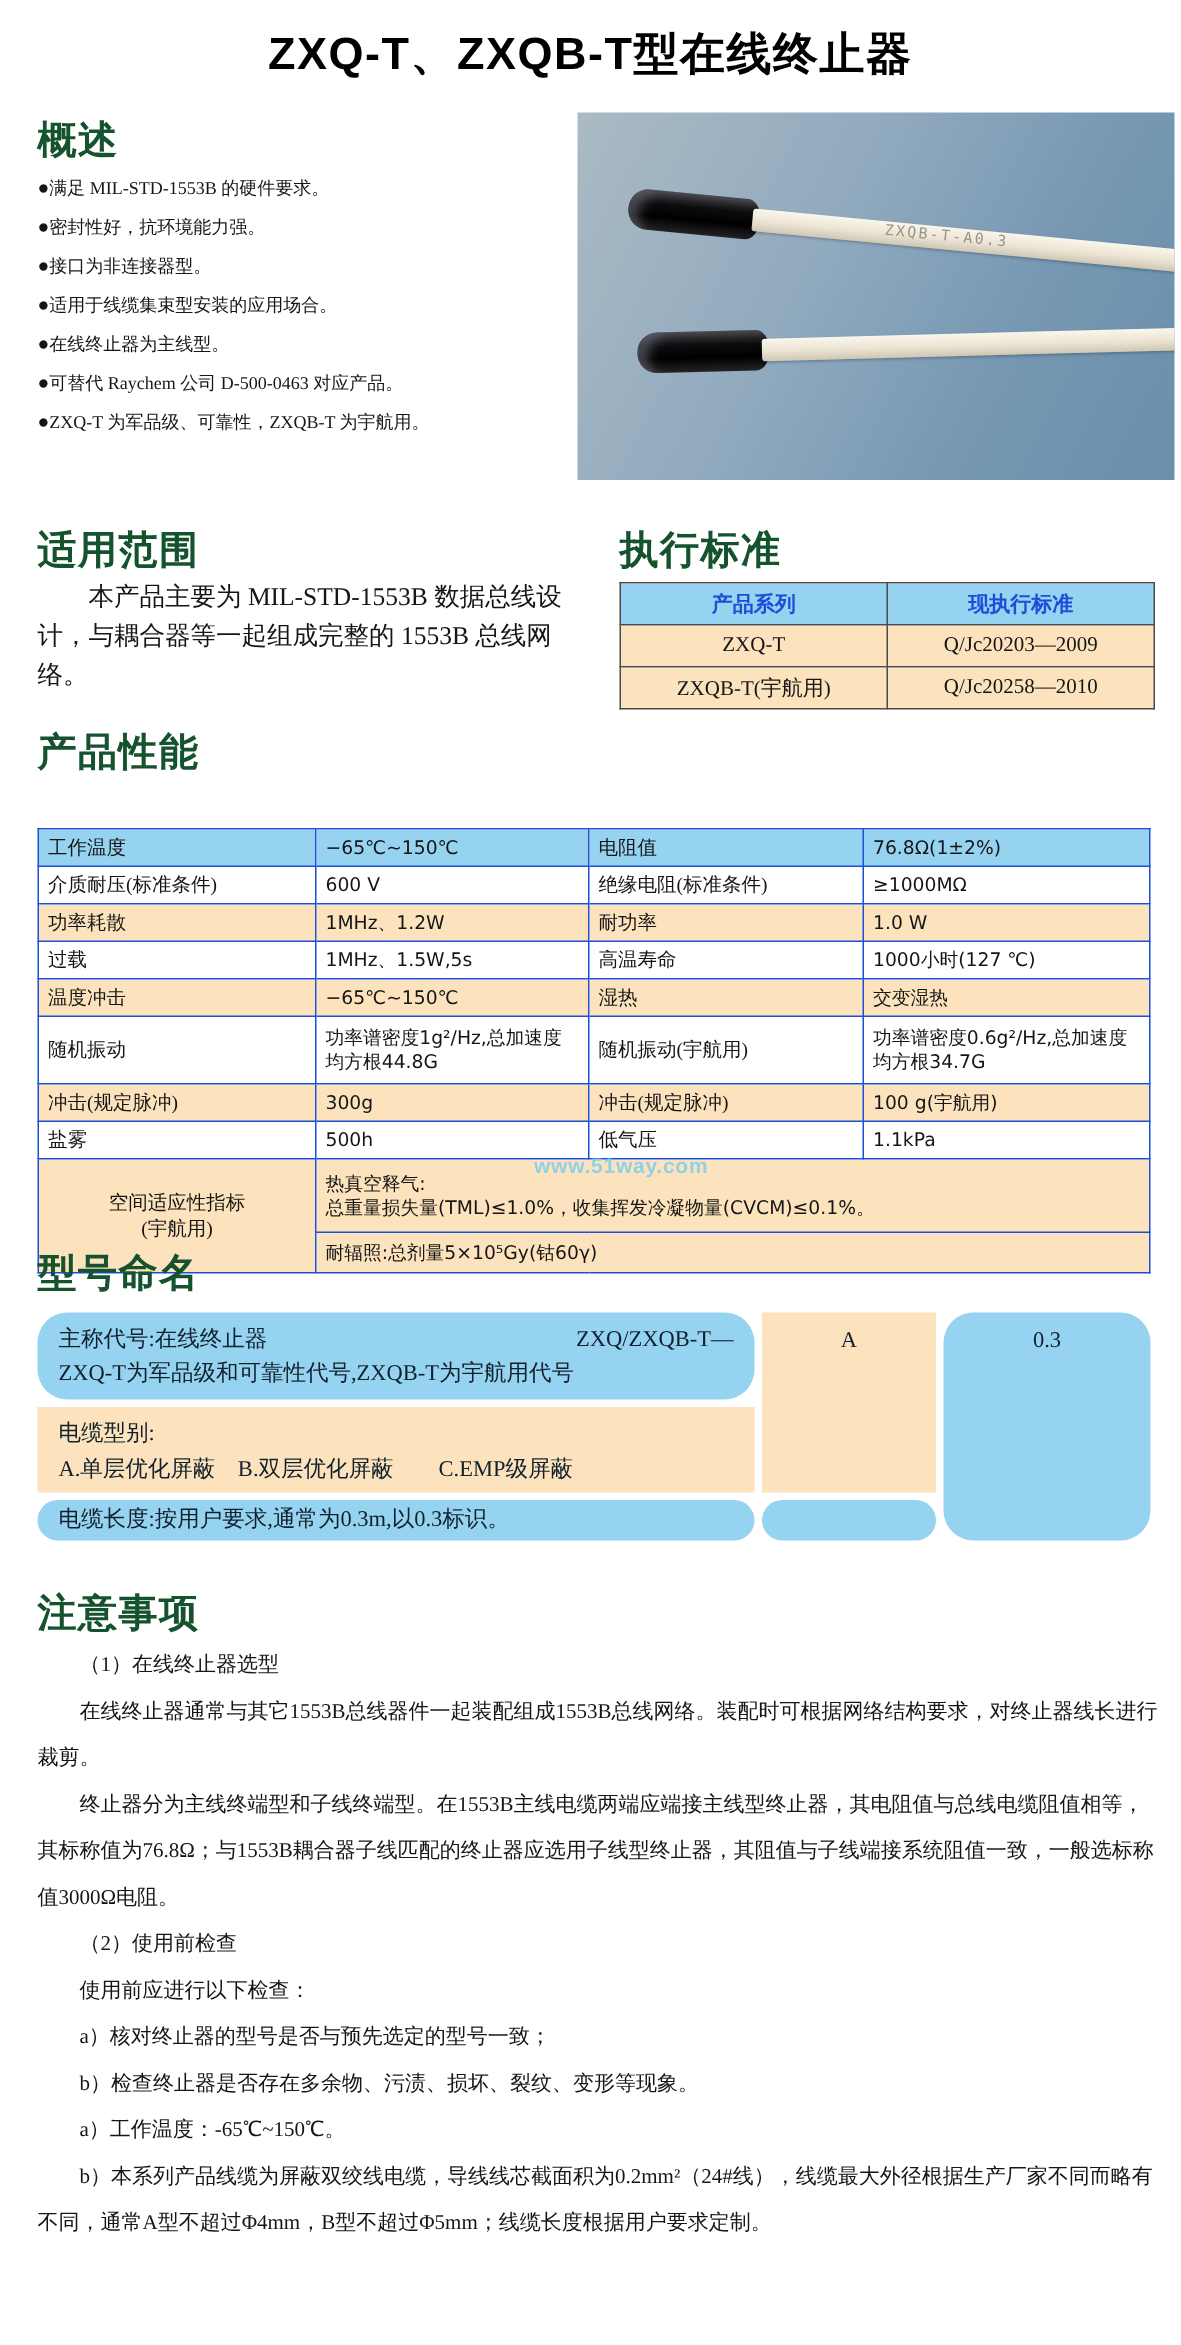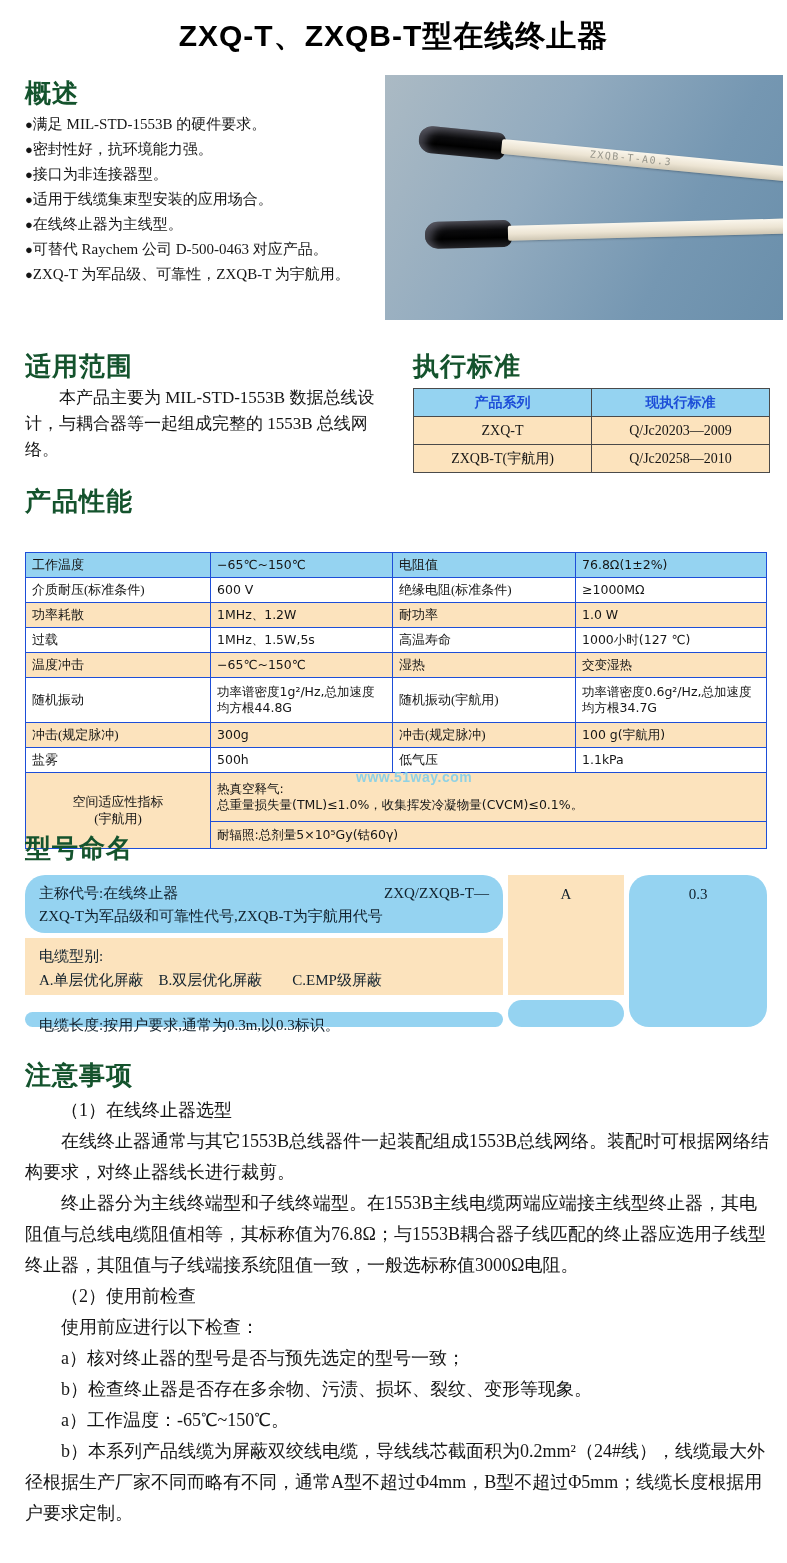"满足 MIL-STD-1553B 的硬件要求。" .bullets { font-size: 15px -> 12px }
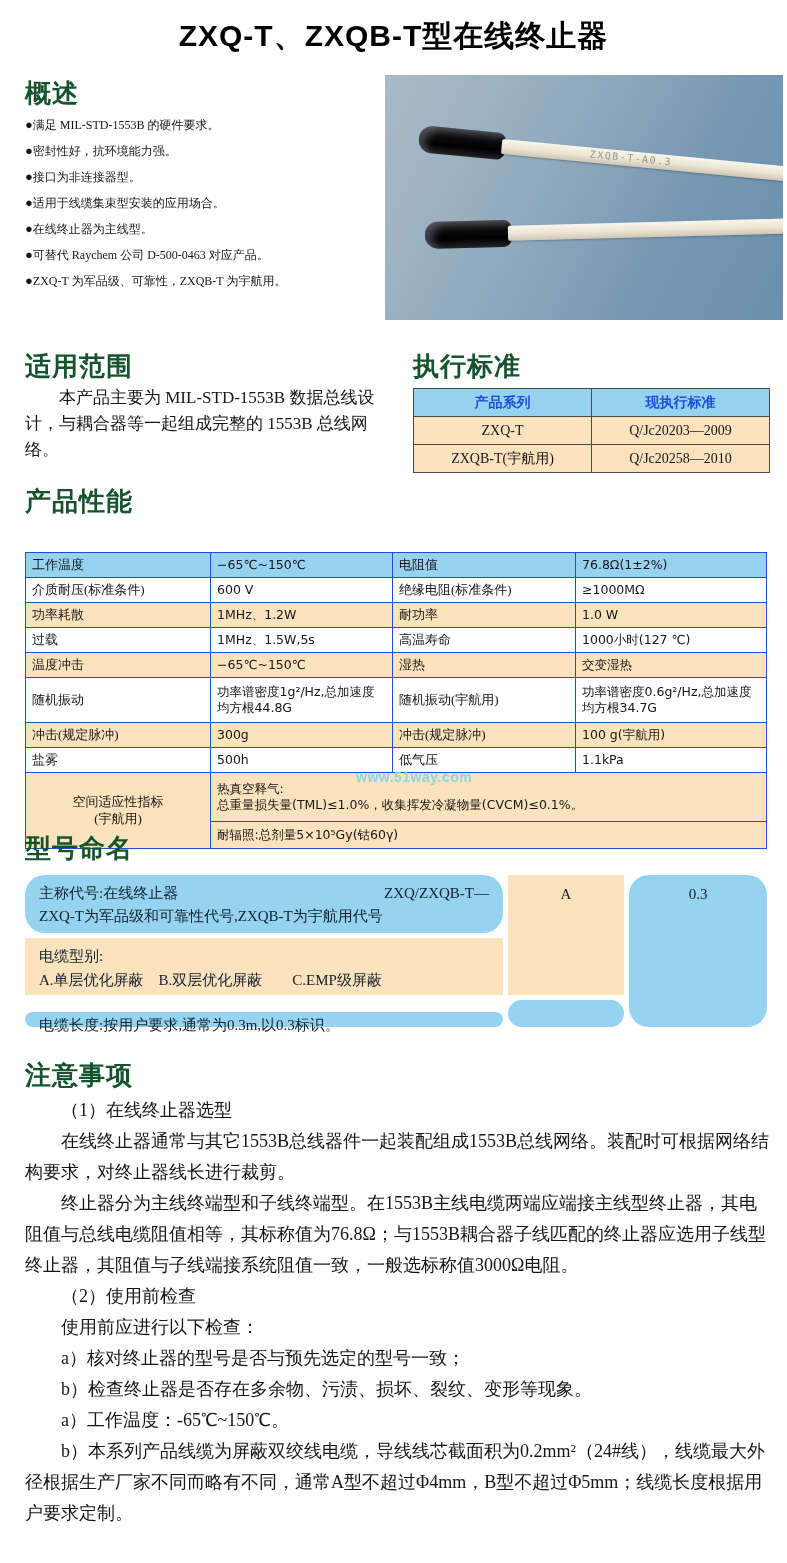"电缆长度:按用户要求,通常为0.3m,以0.3标识。" .n-length { margin-top: 12px -> none }
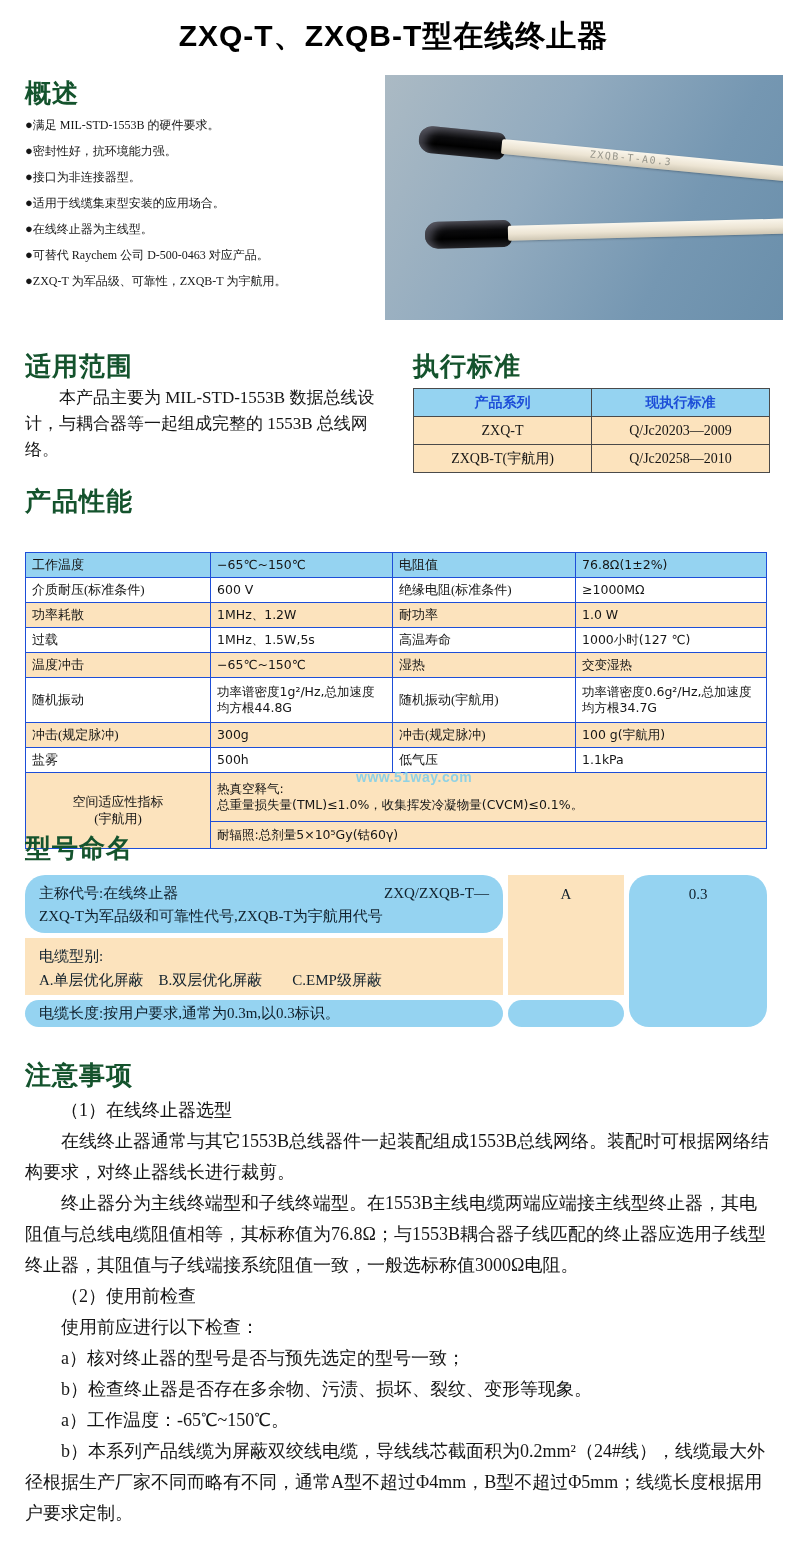"（1）在线终止器选型" .notes { font-size: 18px -> 14px }
